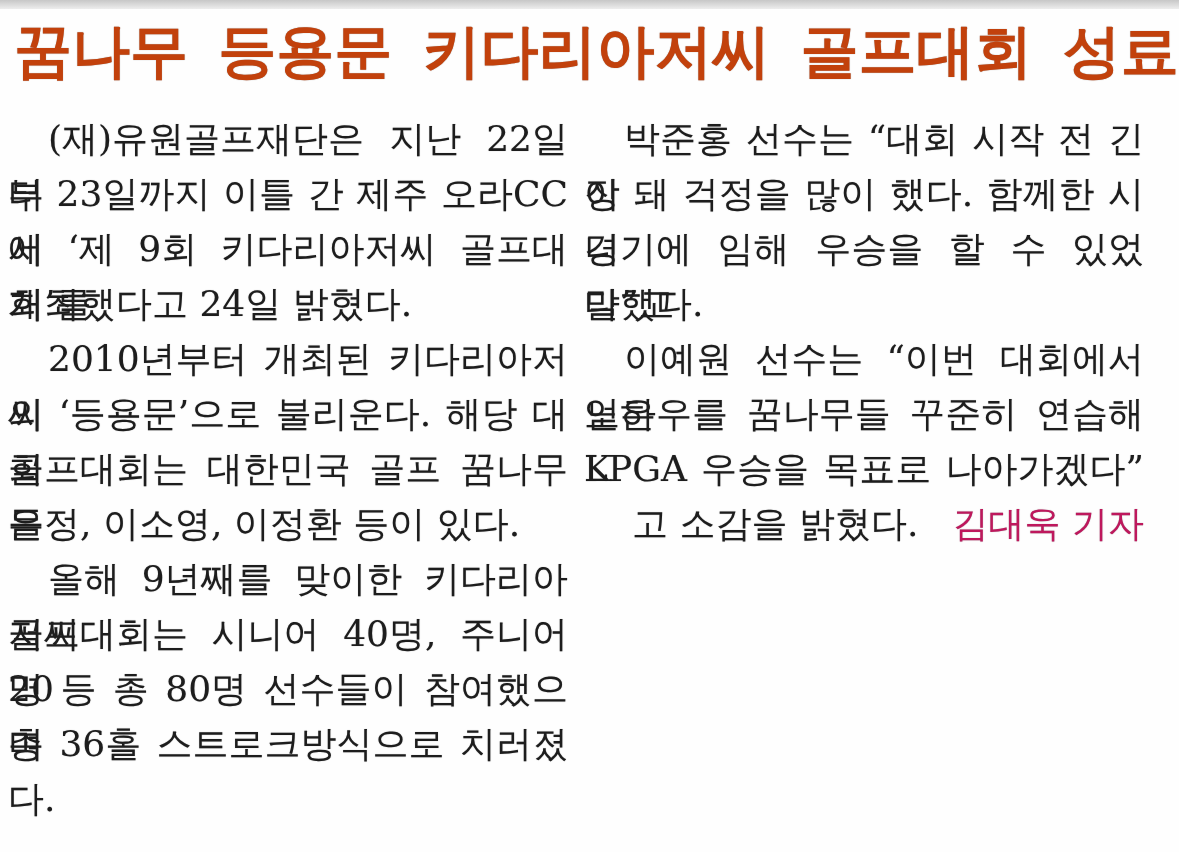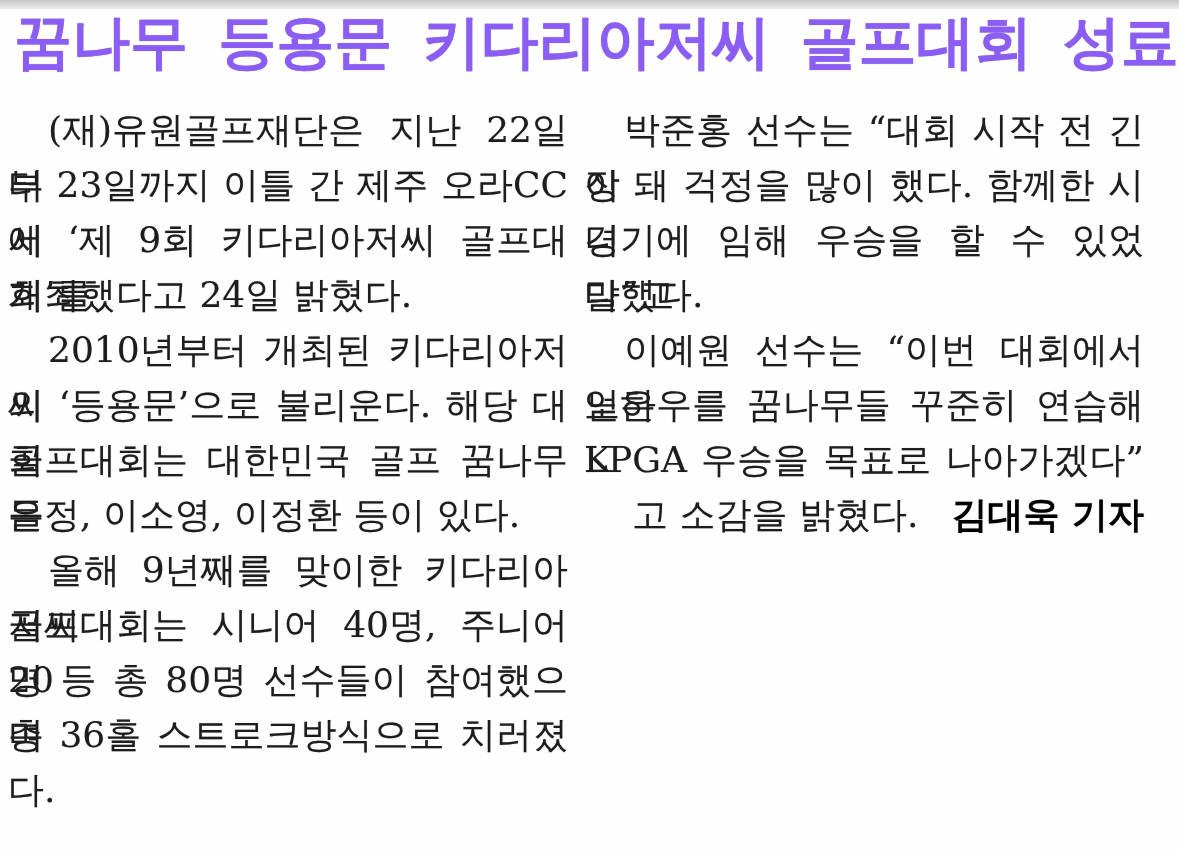"꿈나무 등용문 키다리아저씨 골프대회 성료" .headline { color: #8b5cf6 -> #c2410c; margin: 11px 10px 0 14px -> 20px 10px 0 14px }
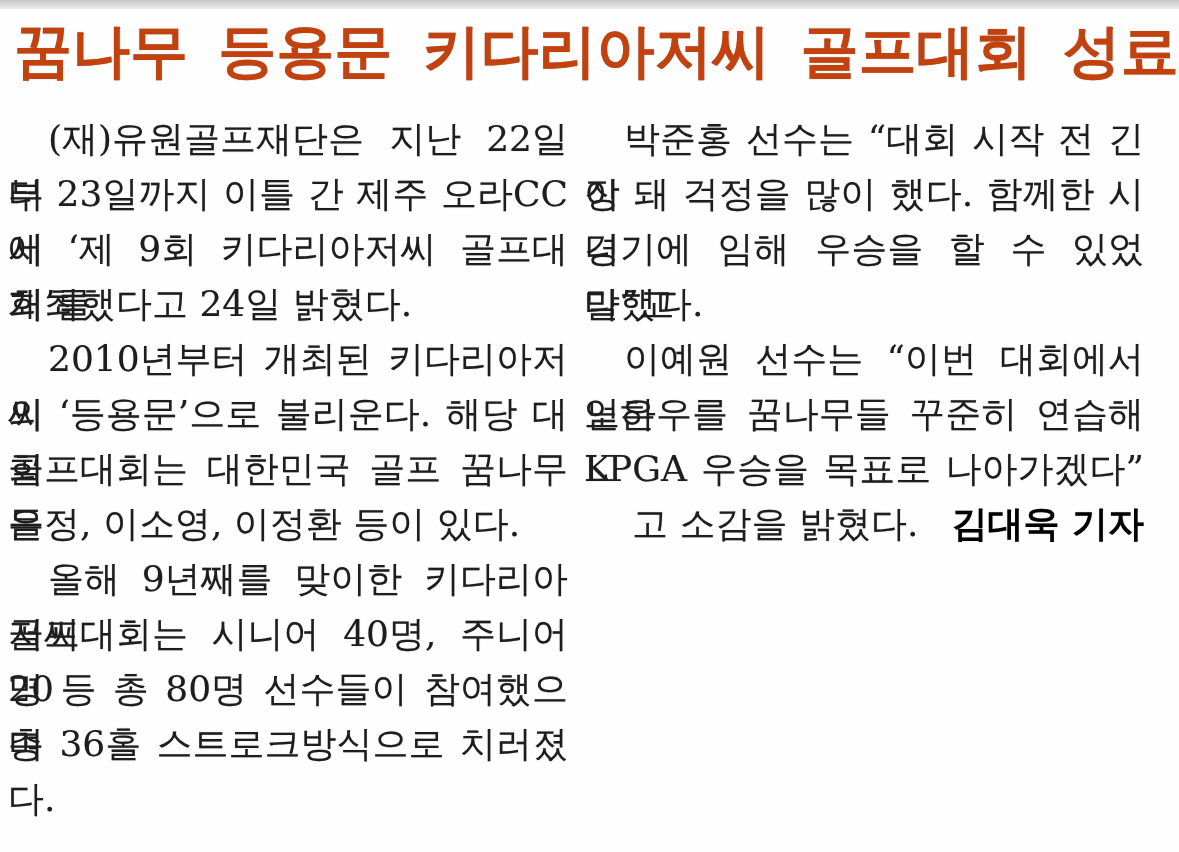"김대욱 기자" .reporter { color: #000000 -> #be185d; font-weight: bold -> normal }
